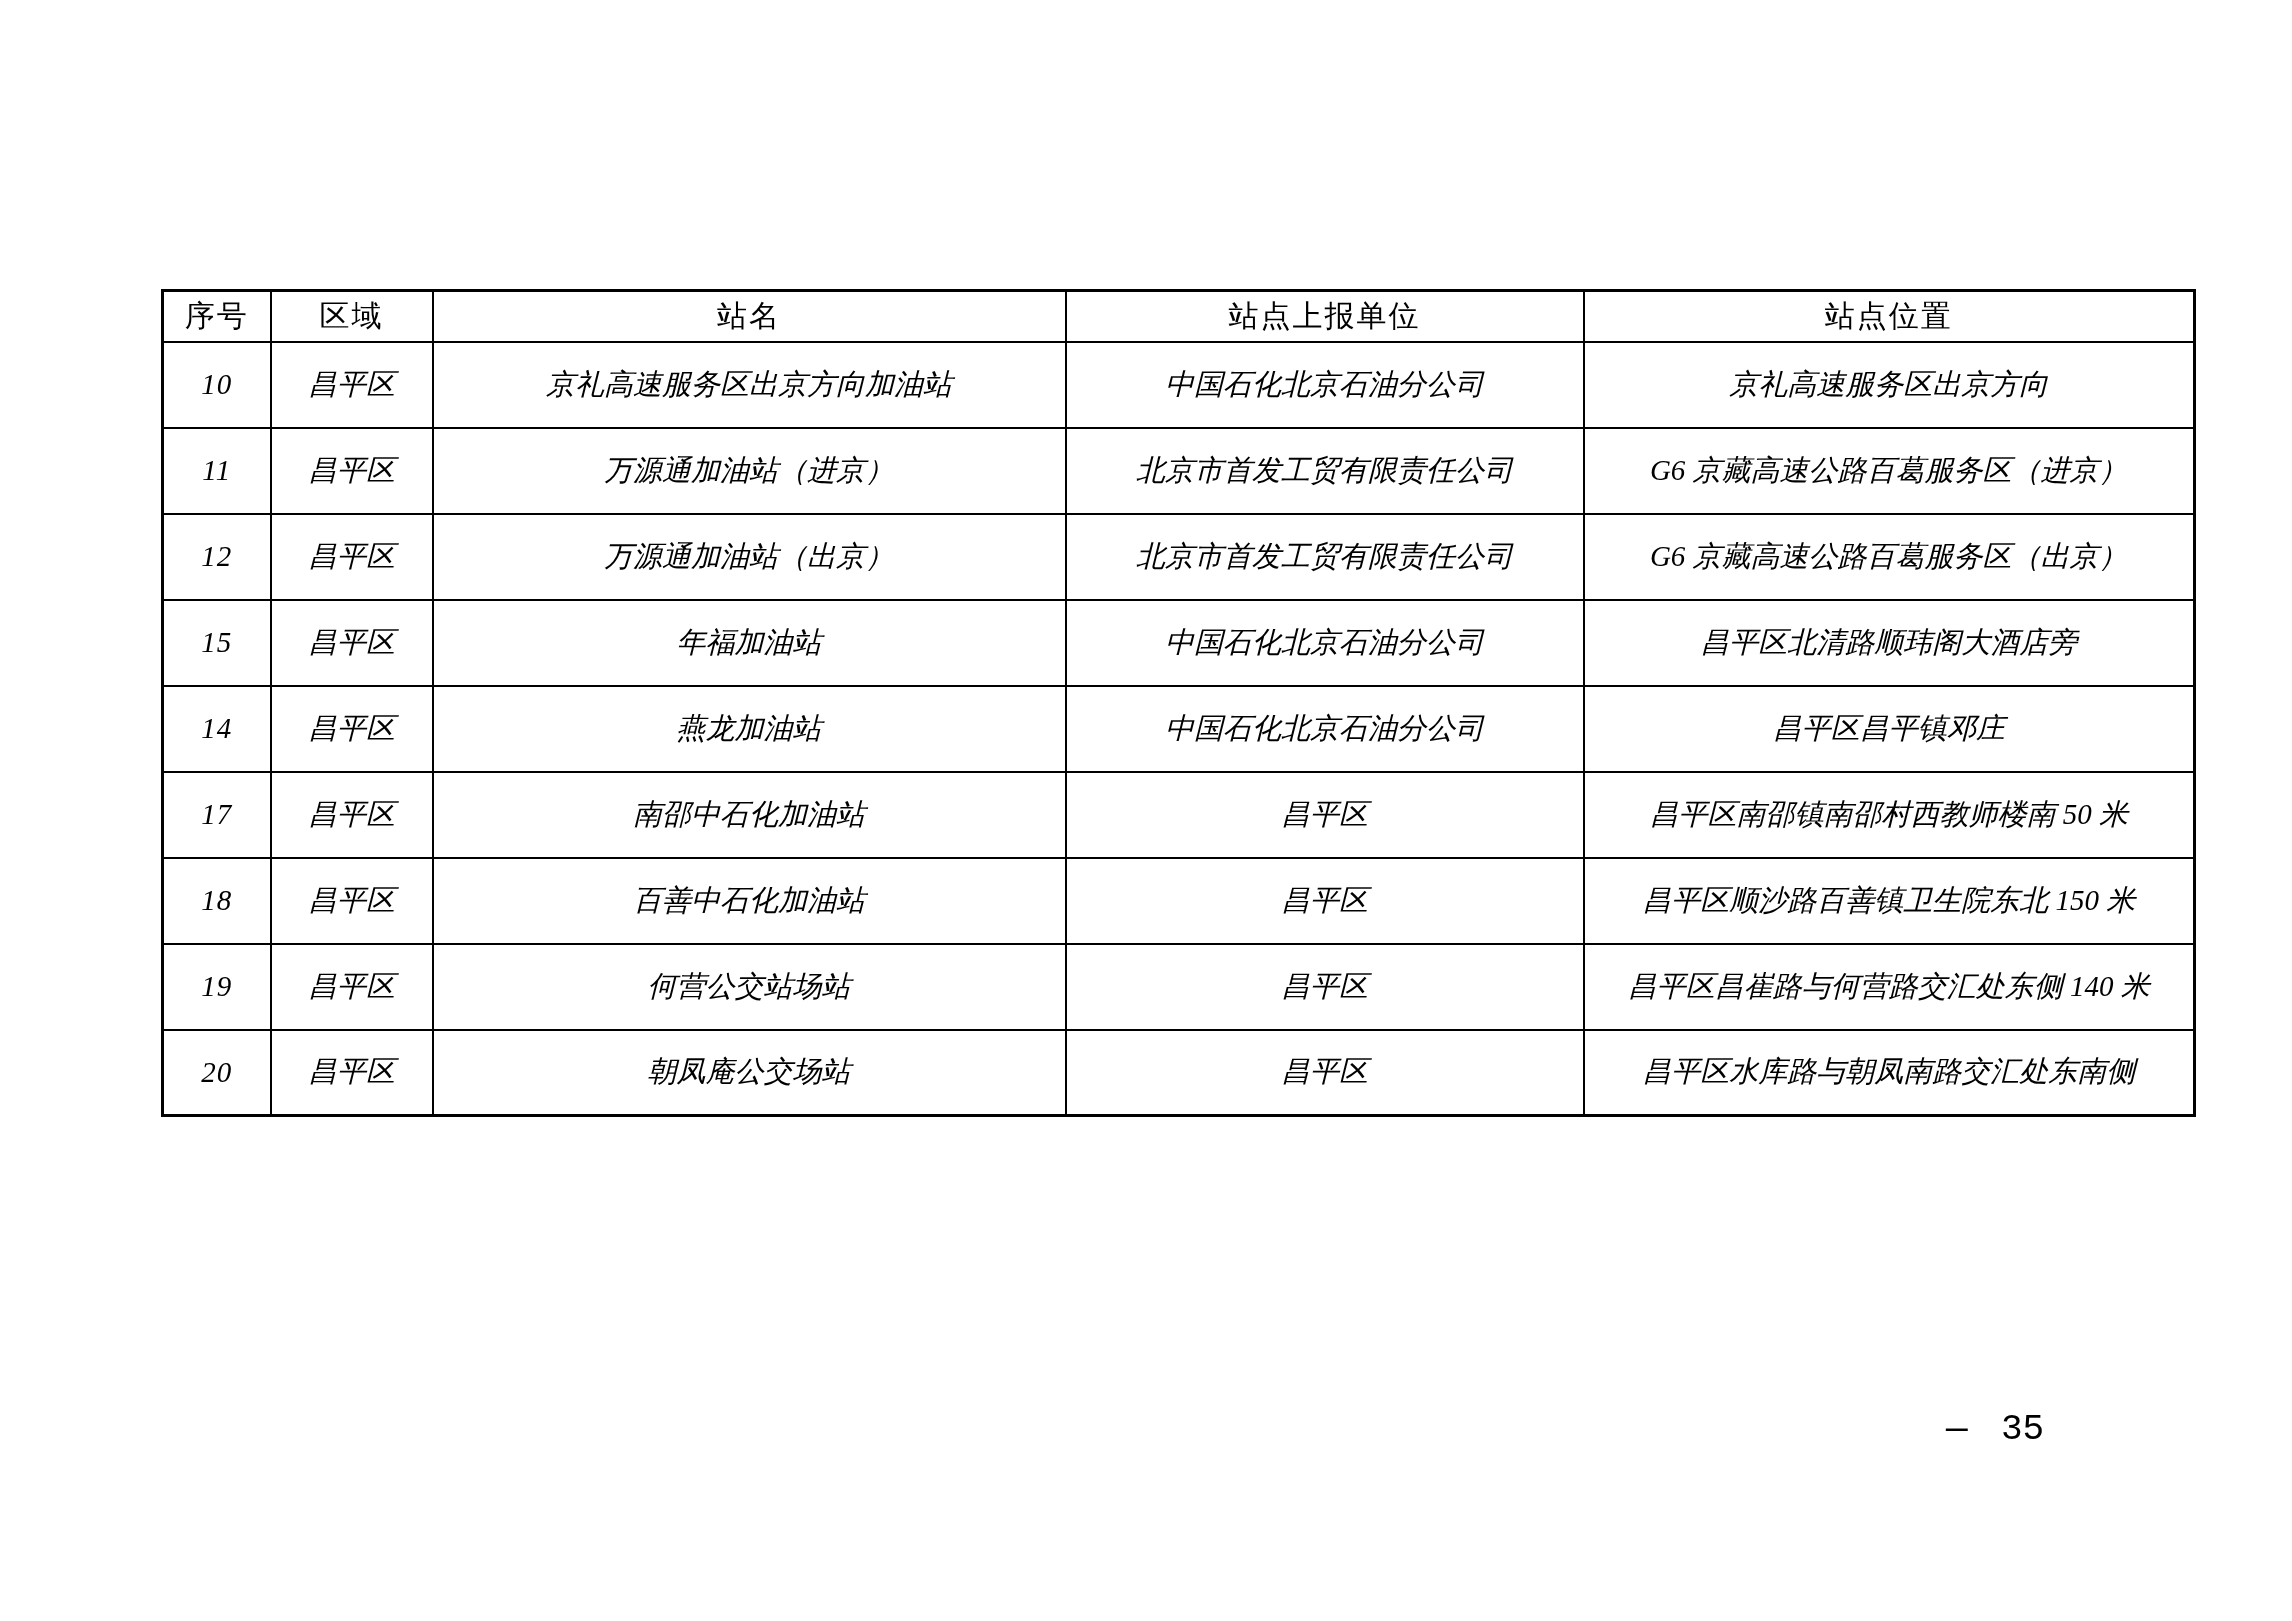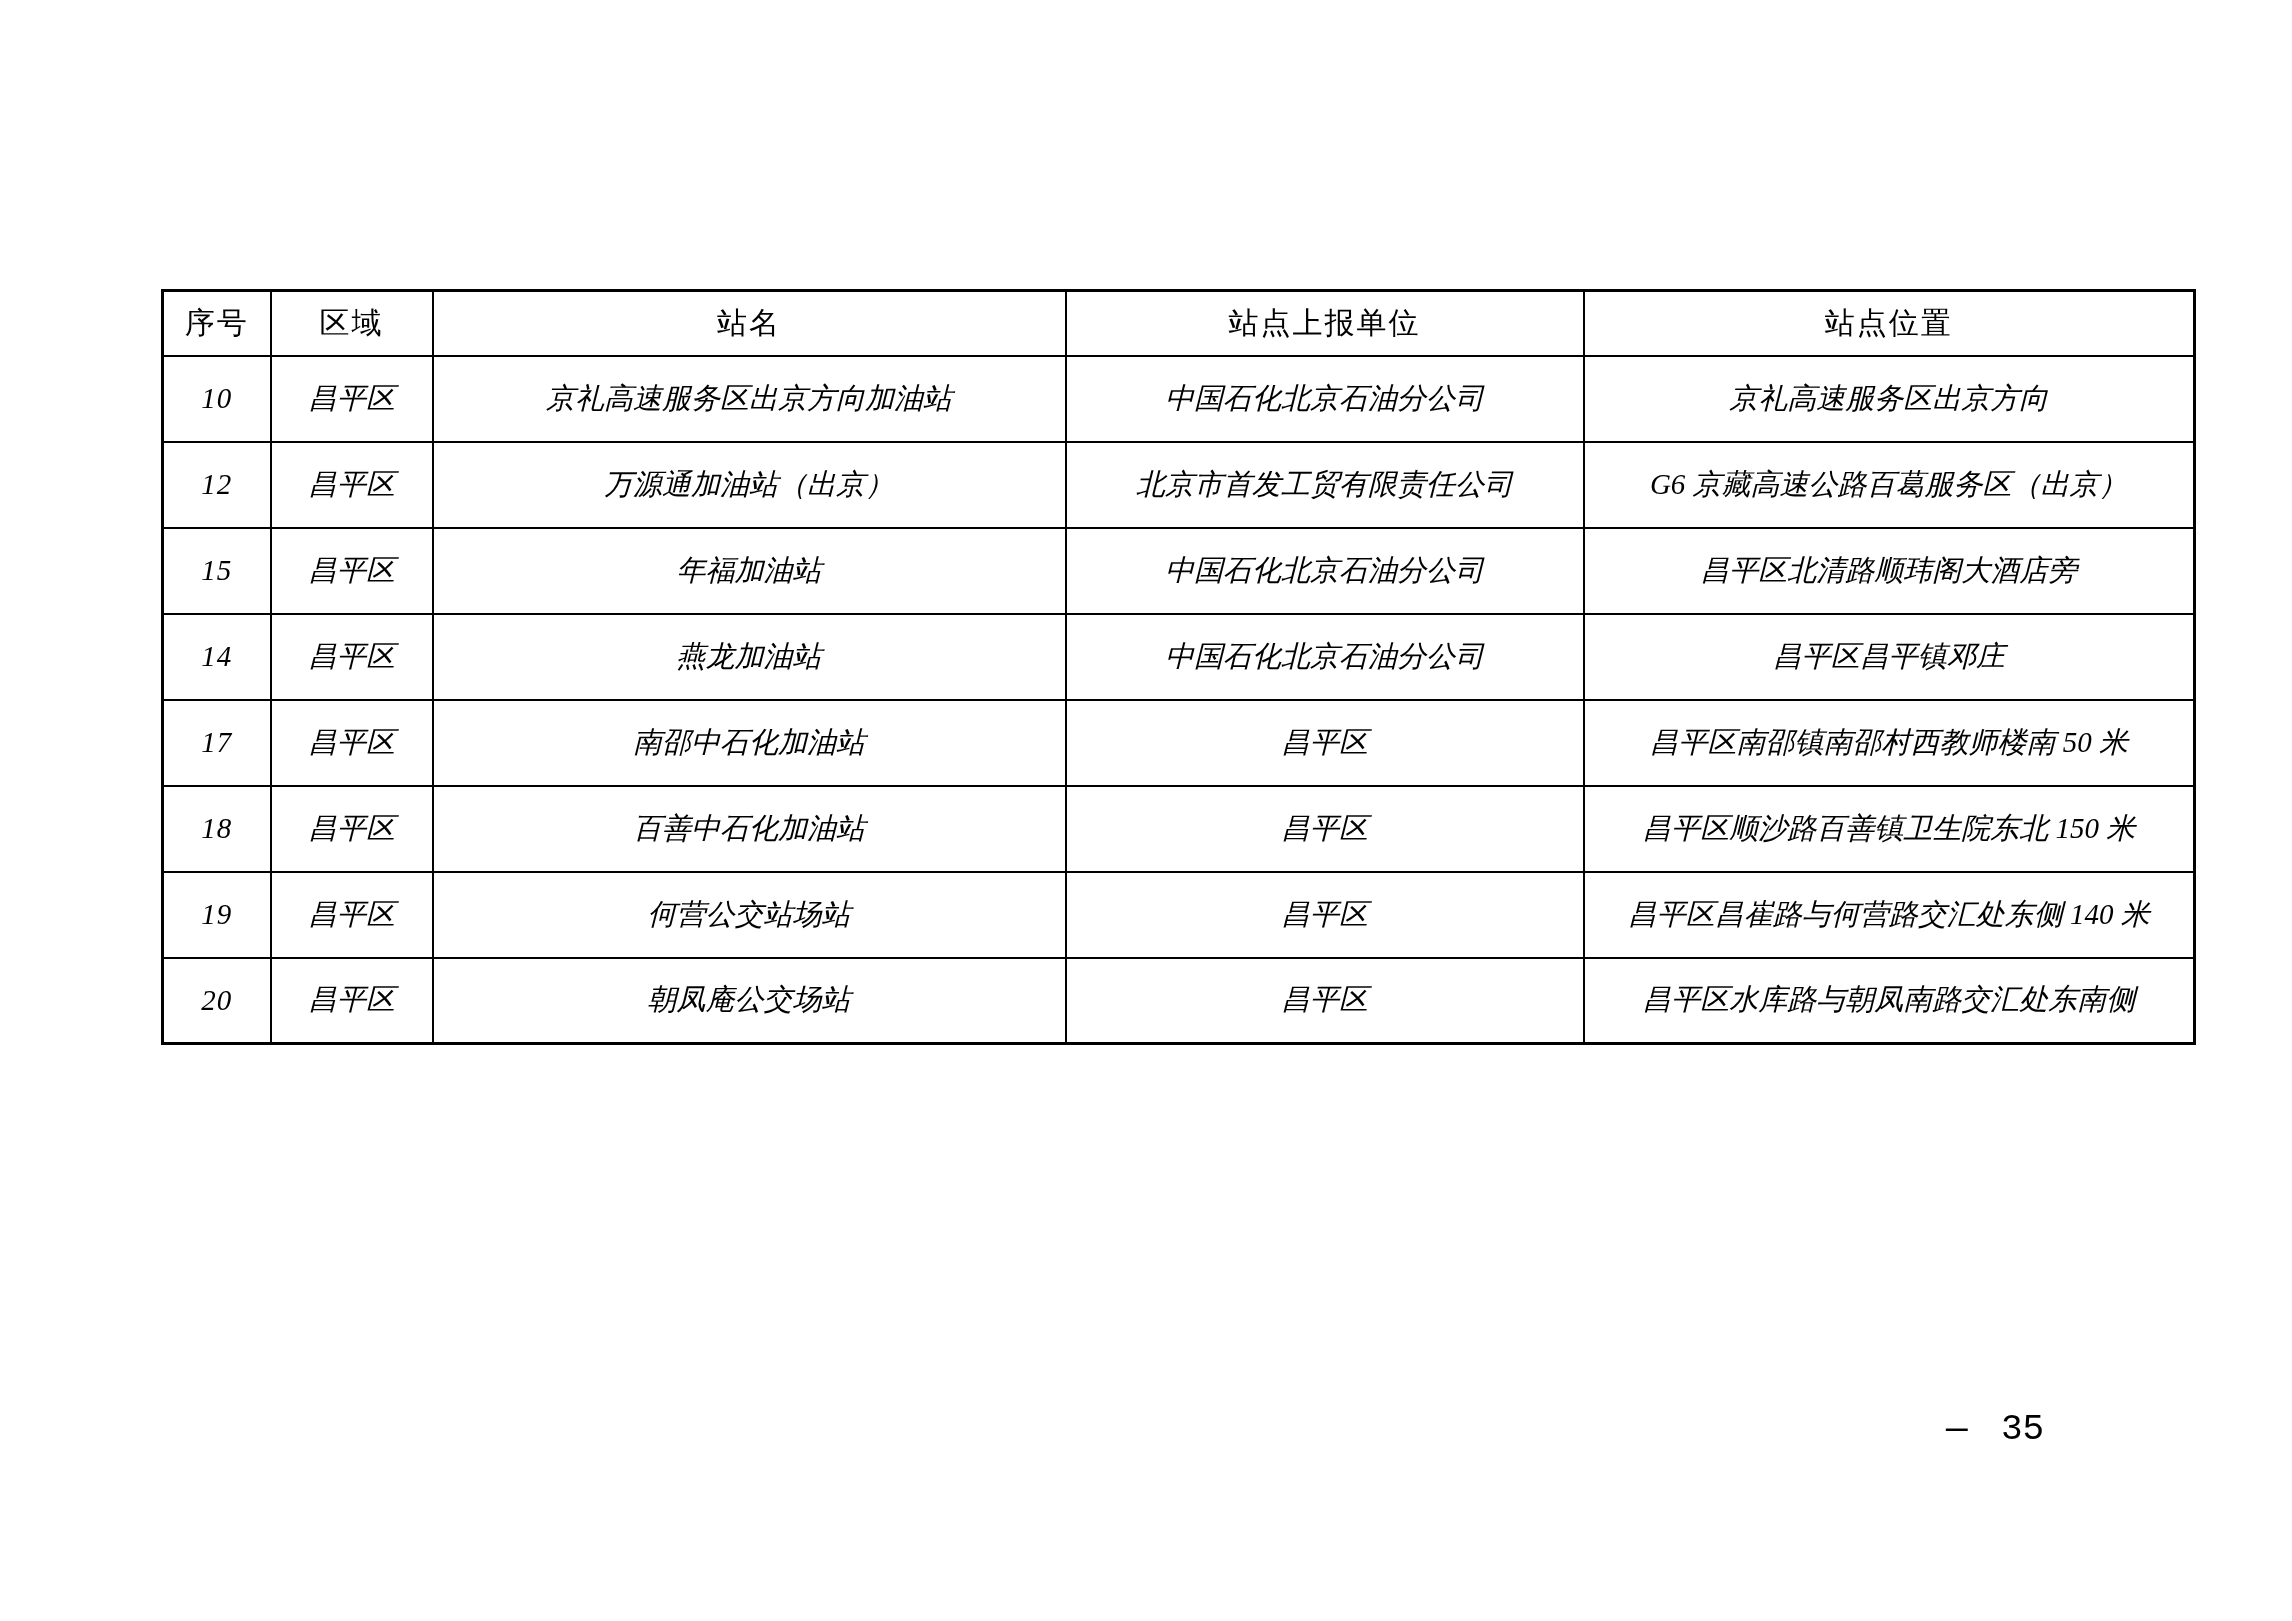"序号" thead tr { height: 65px -> 51px }
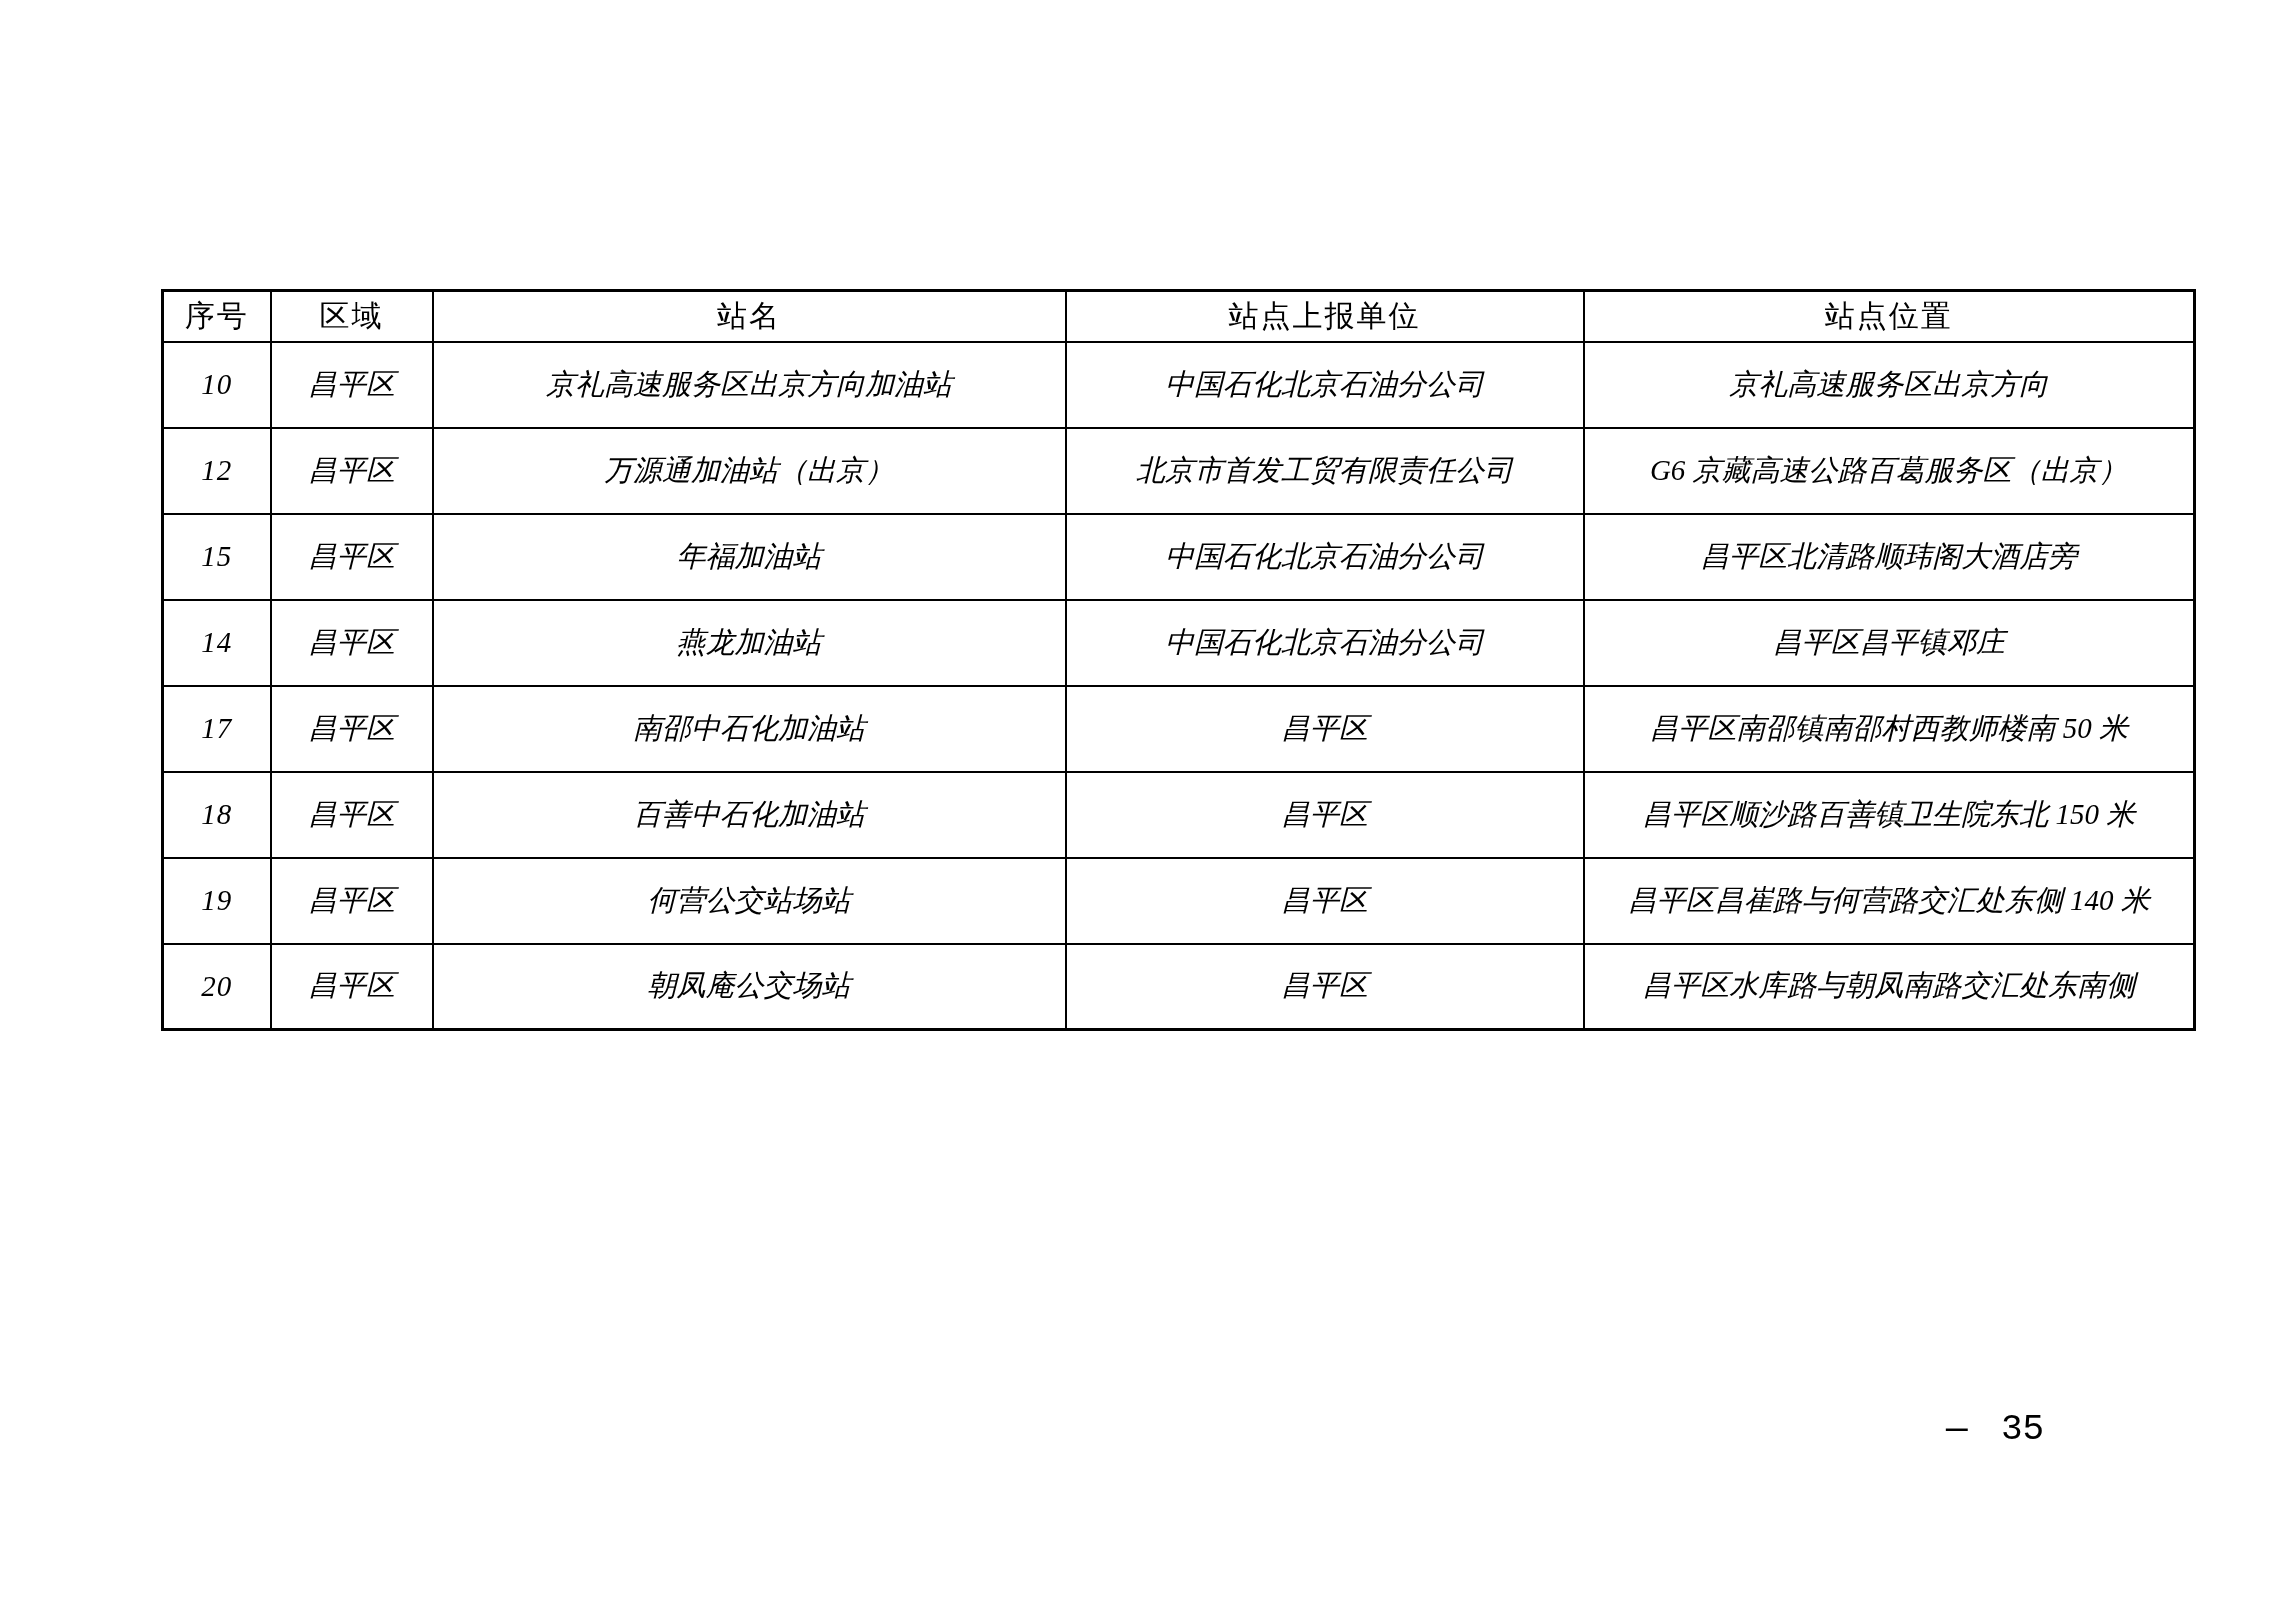"11" tr { html: none -> <tr> <td>11</td> <td>昌平区</td> <td>万源通加油站（进京）</td> <td>北京市首发工贸有限责任公司</td> <td>G6 京藏高速公路百葛服务区（进京）</td> </tr> }
